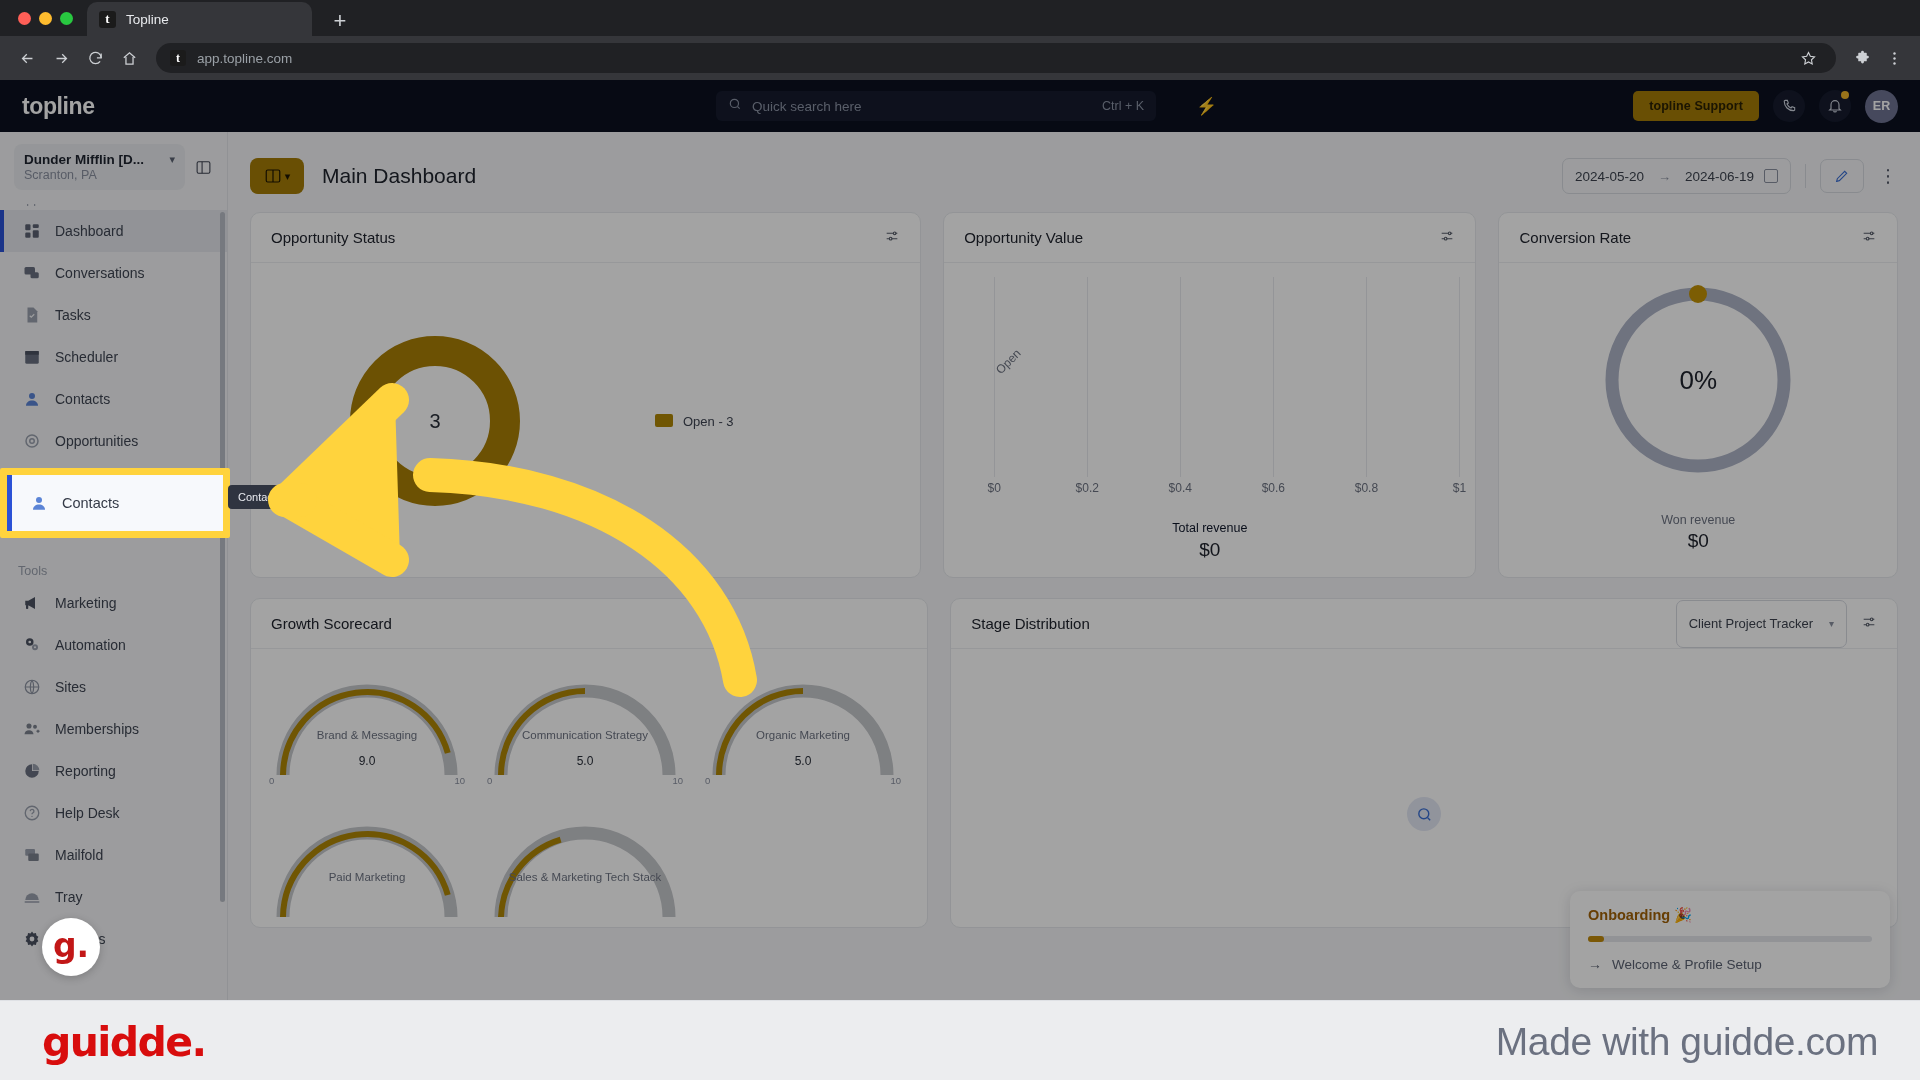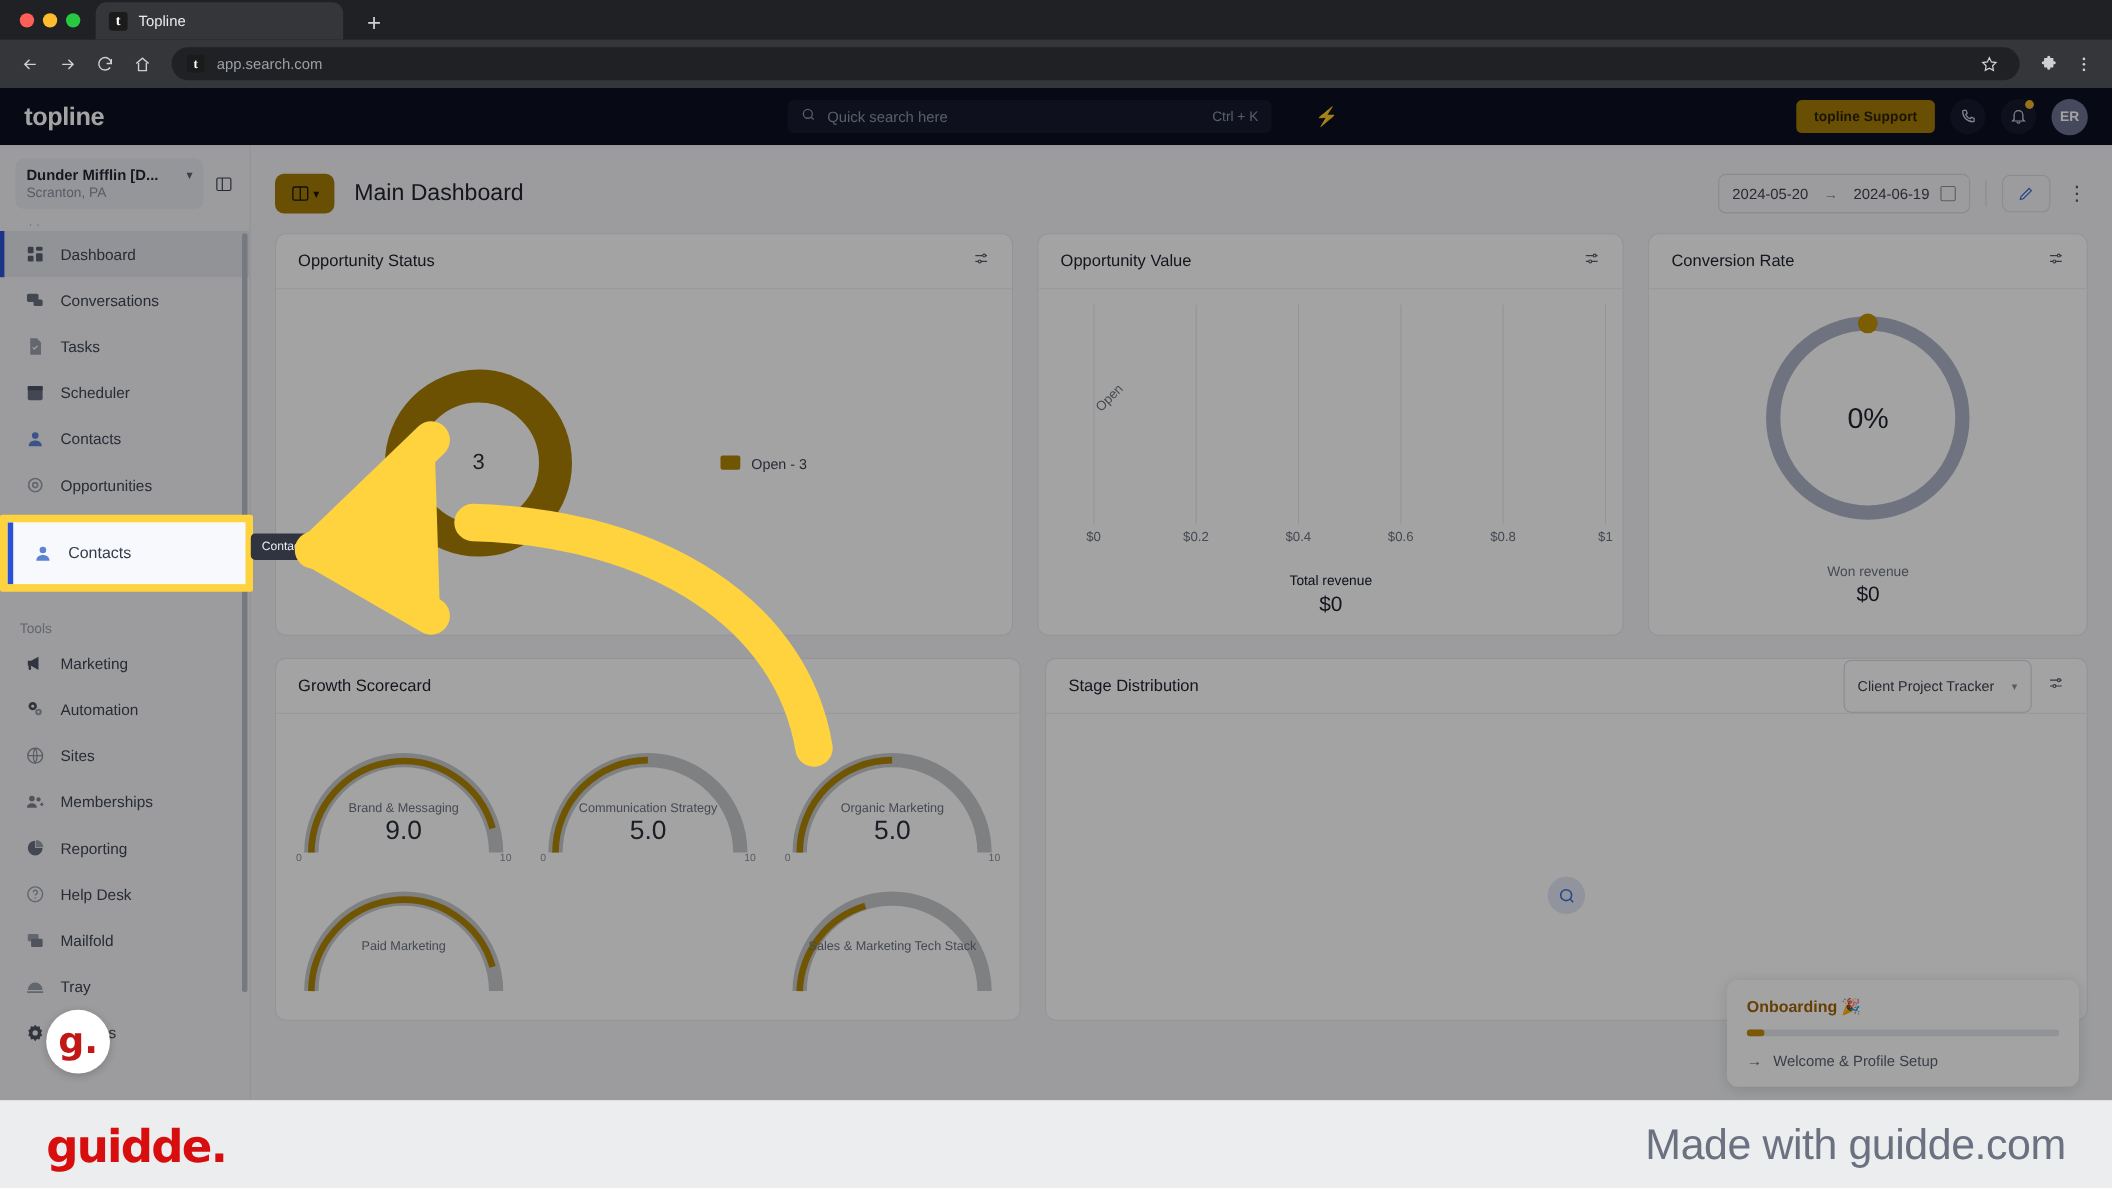"app.search.com" span.omni-url { text: app.search.com -> app.topline.com }
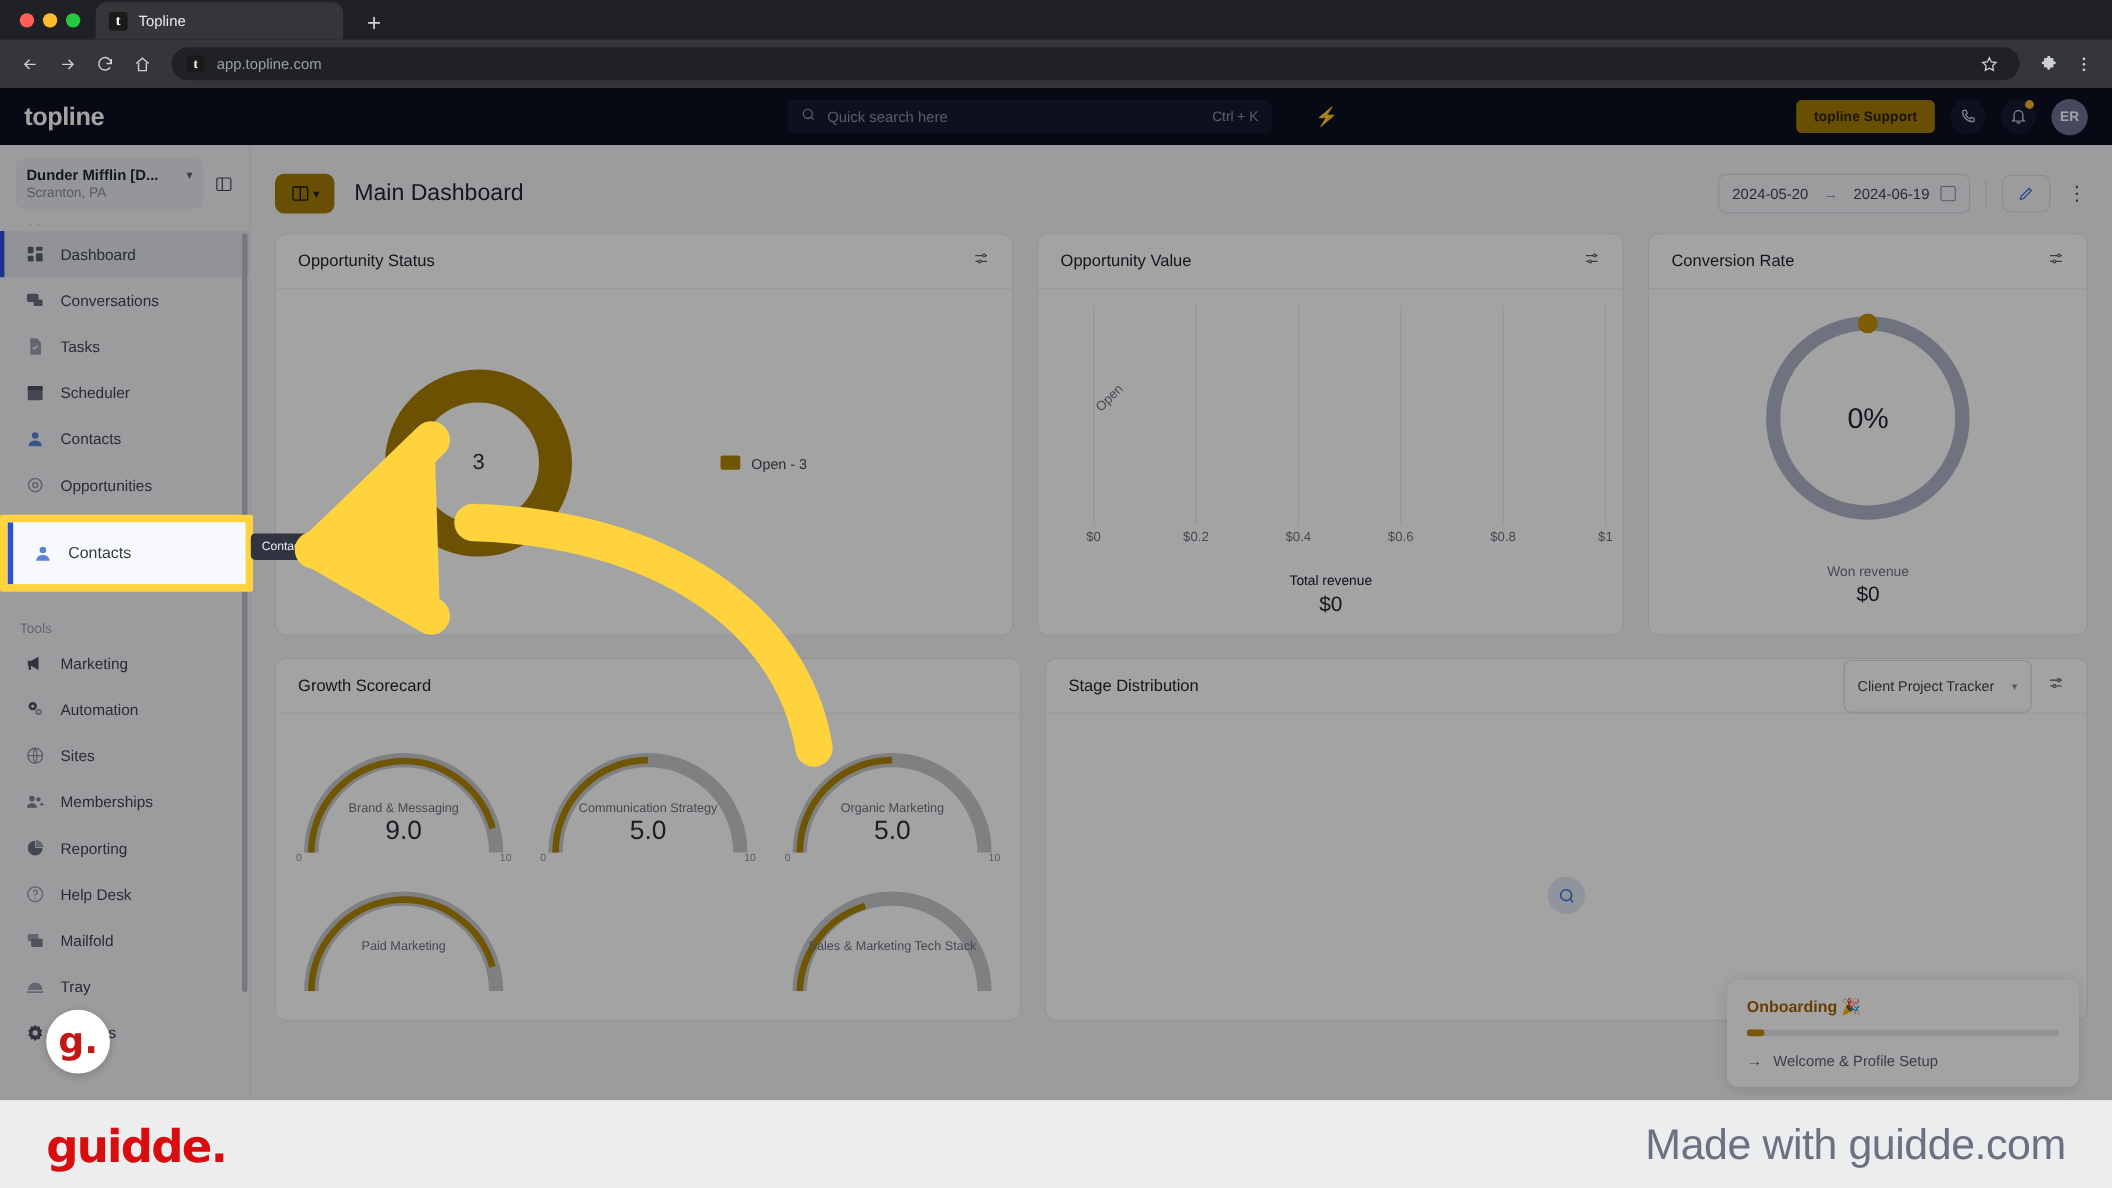"Brand & Messaging" .scorecard-body { gap: 0 6px -> 16px 6px; justify-content: space-between -> flex-start }
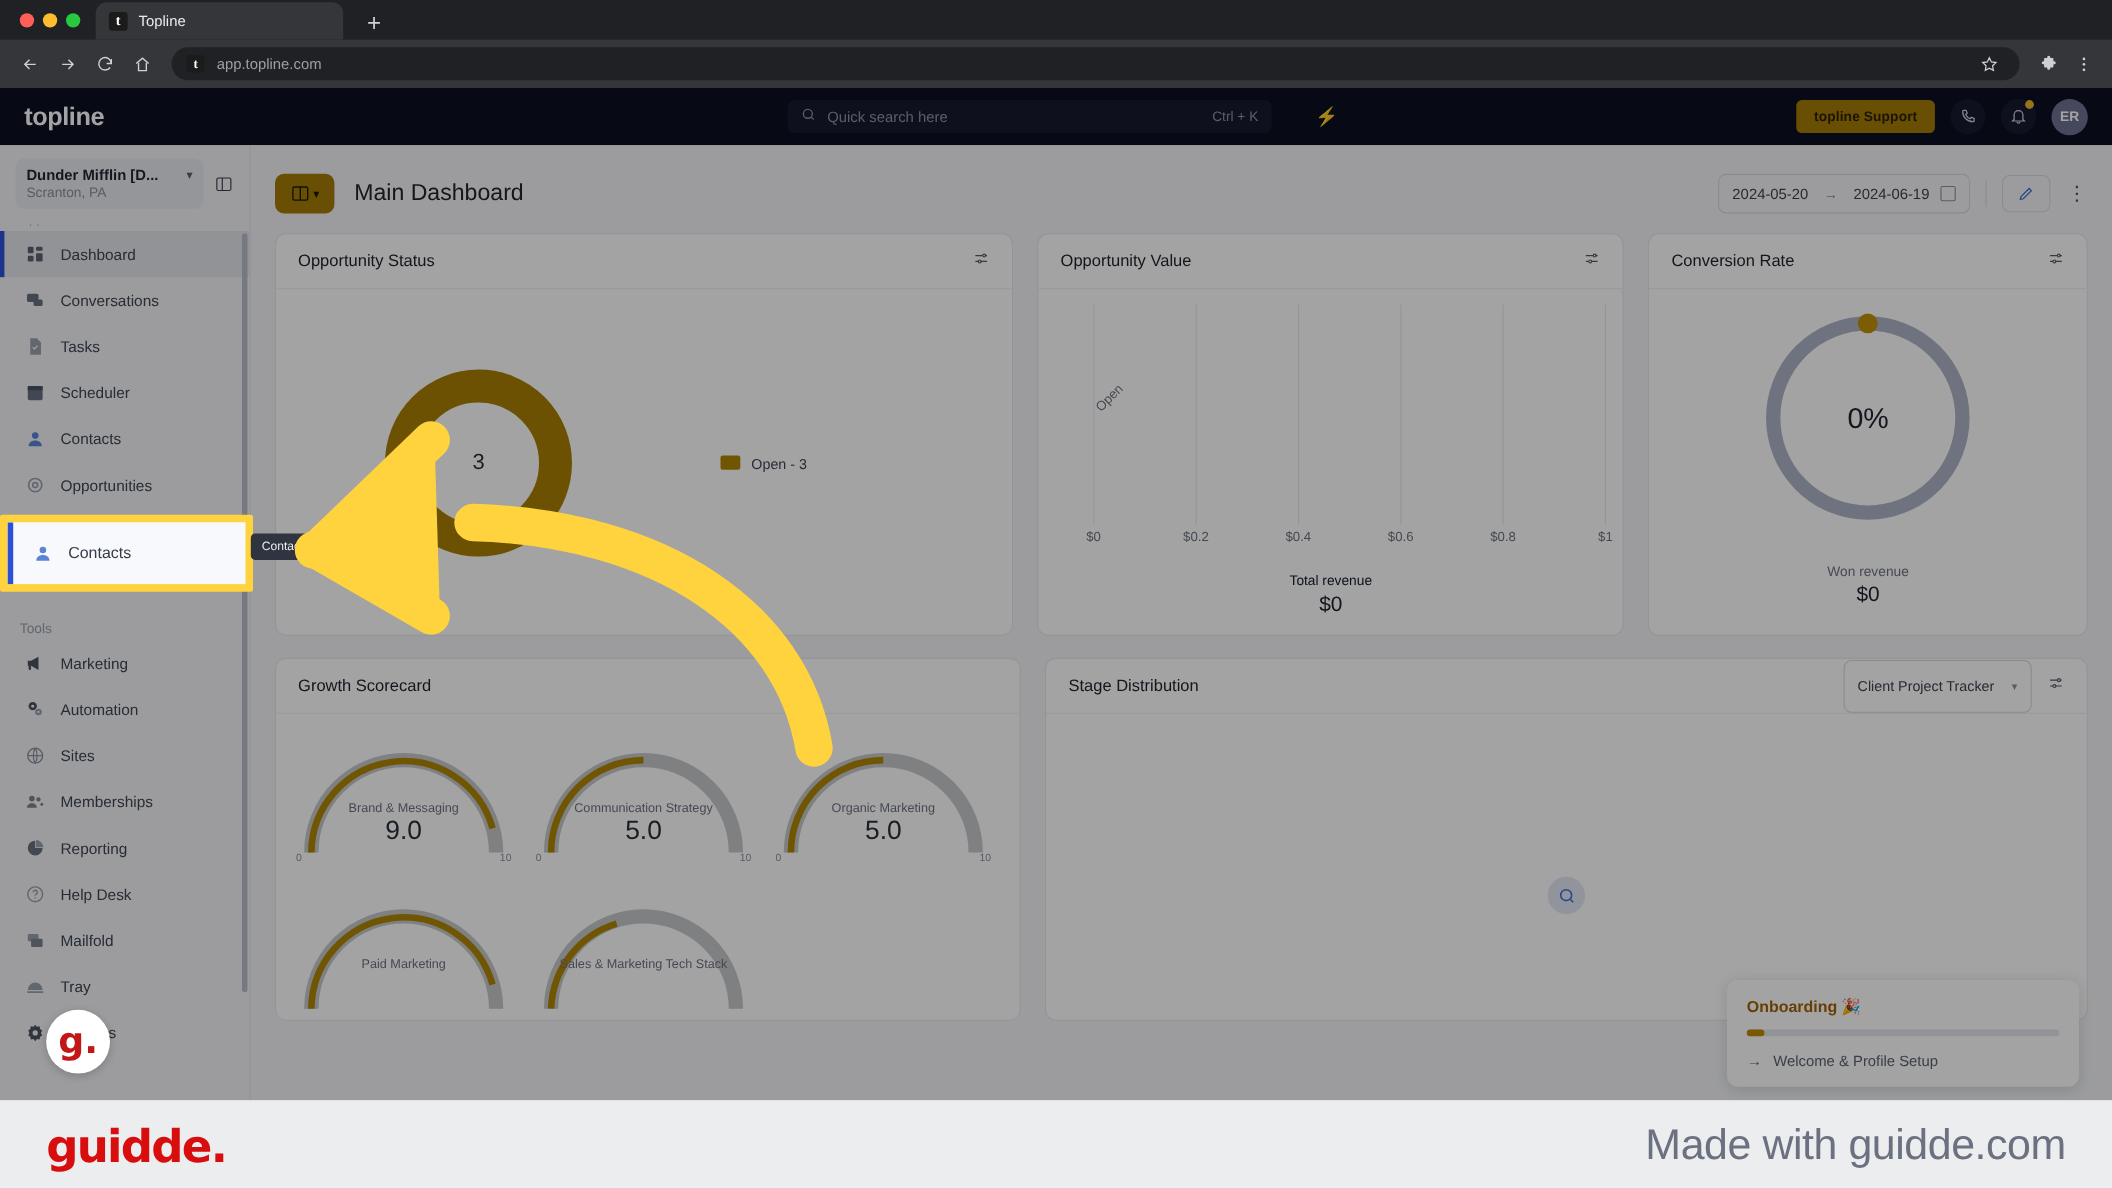"9.0" .gauge-val { font-size: 24px -> 12px; margin-top: 1px -> 13px }
